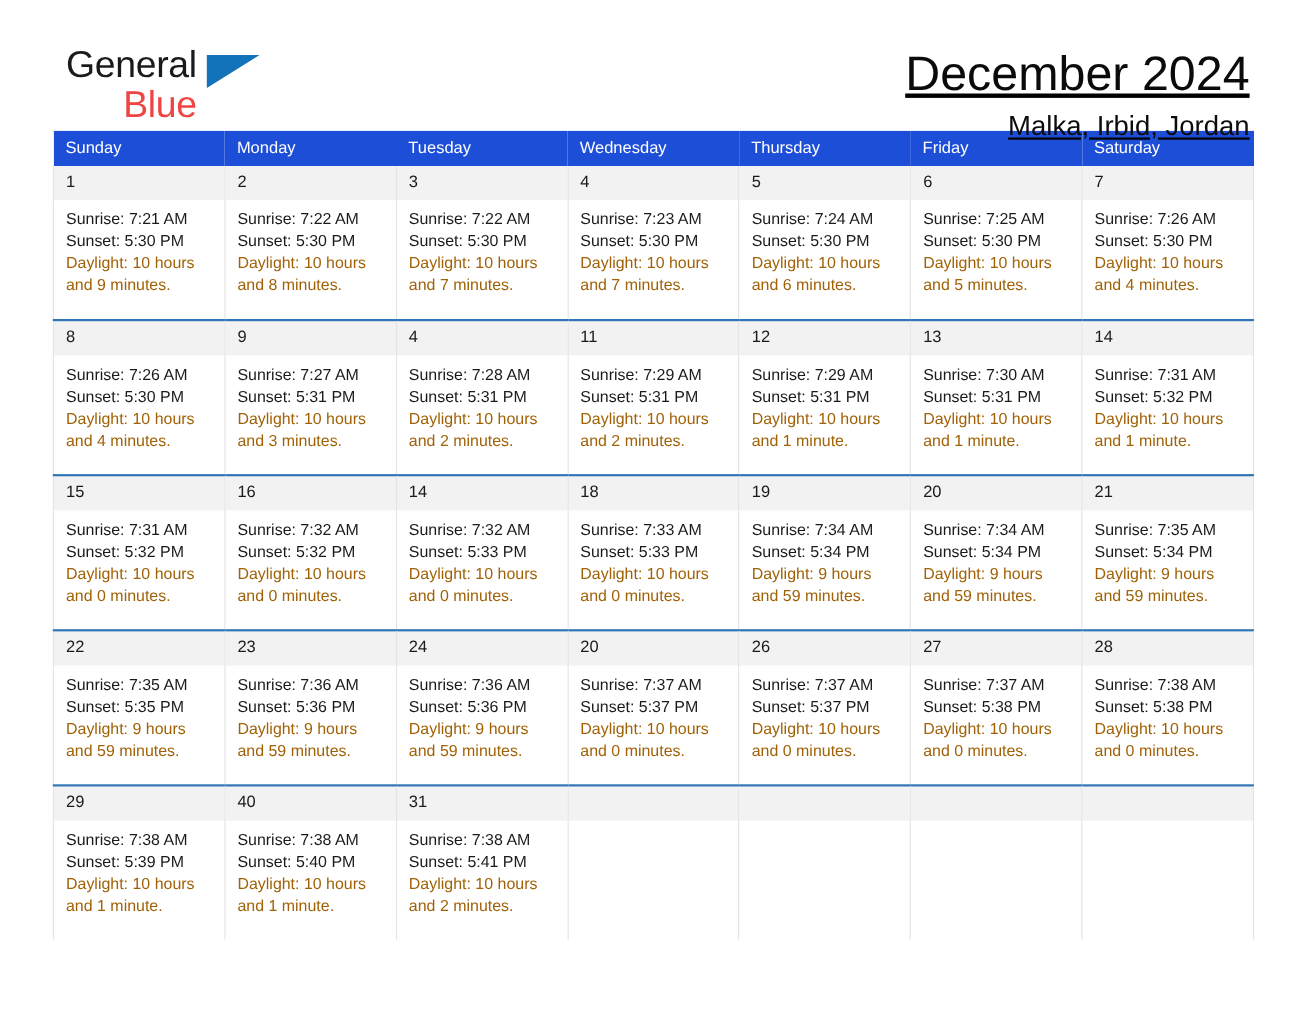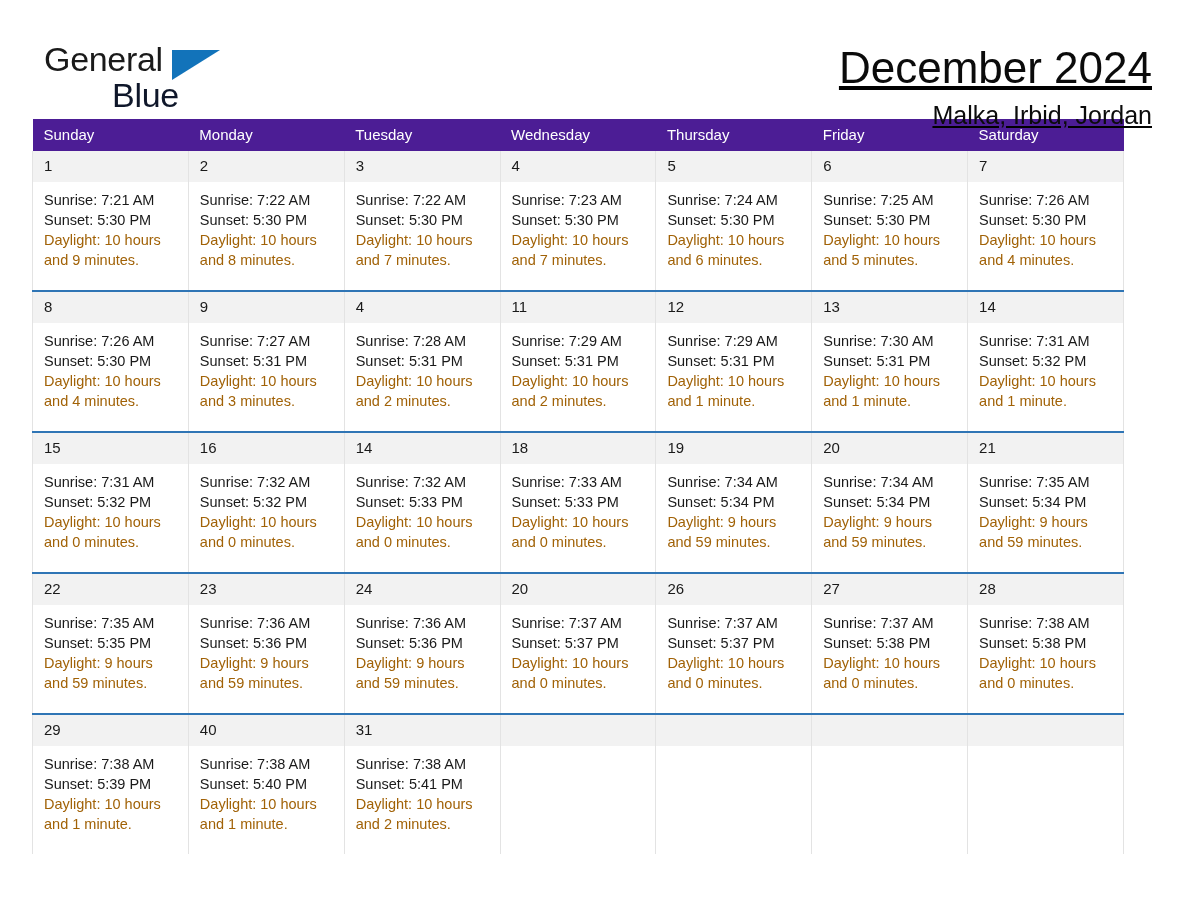"General" .page { padding: 0 32px -> 0 48px }
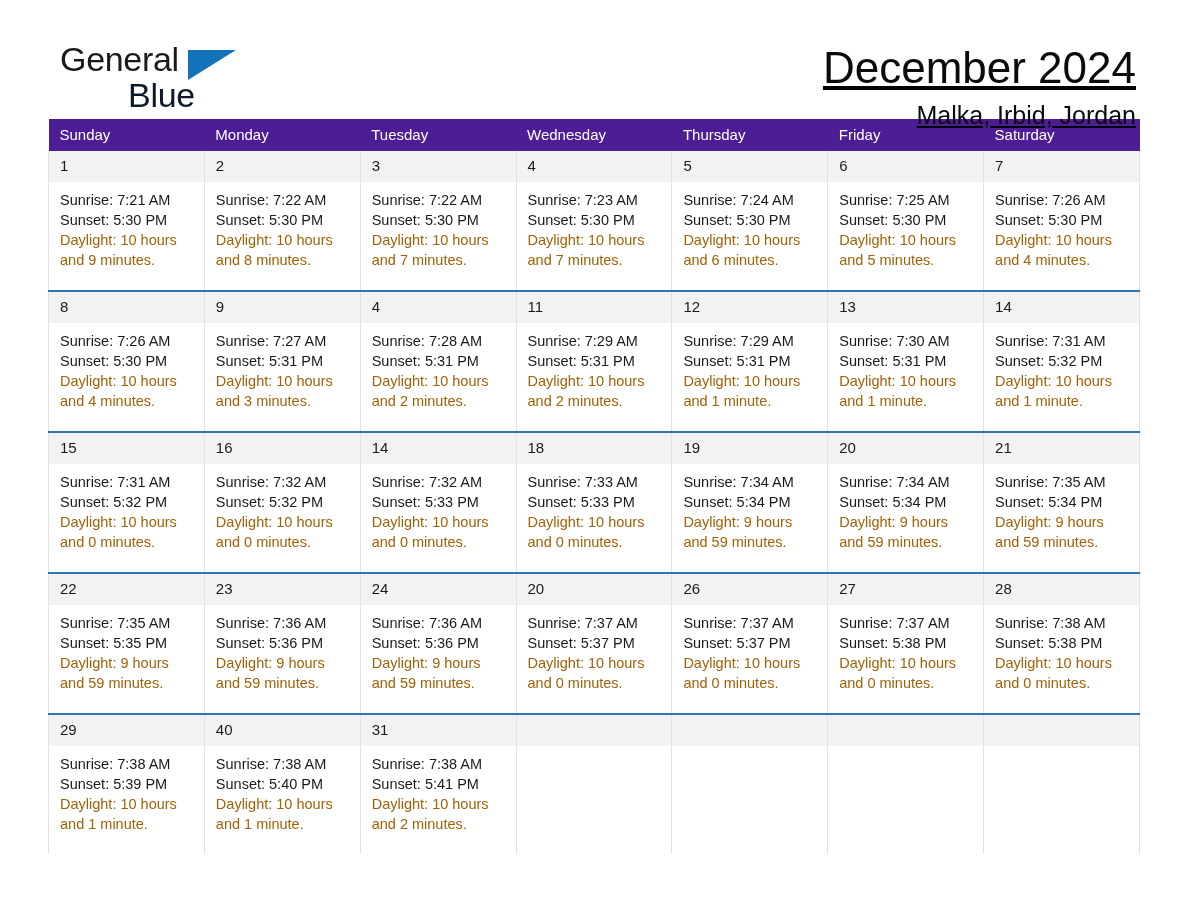"Blue" .logo-blue { color: #0f172a -> #ef4444; margin-left: 68px -> 52px }
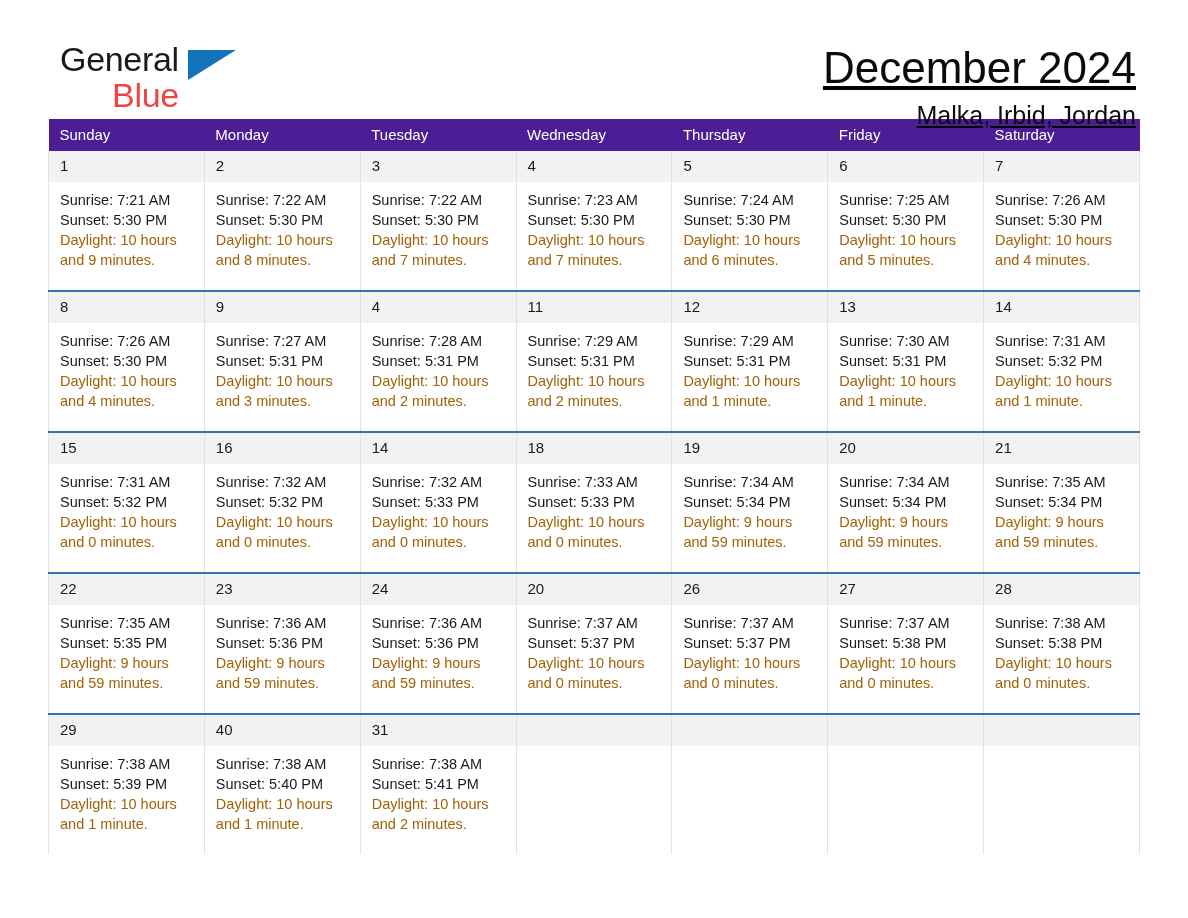"Sunday" .calendar th { background: #4c1d95 -> #1d4ed8 }
